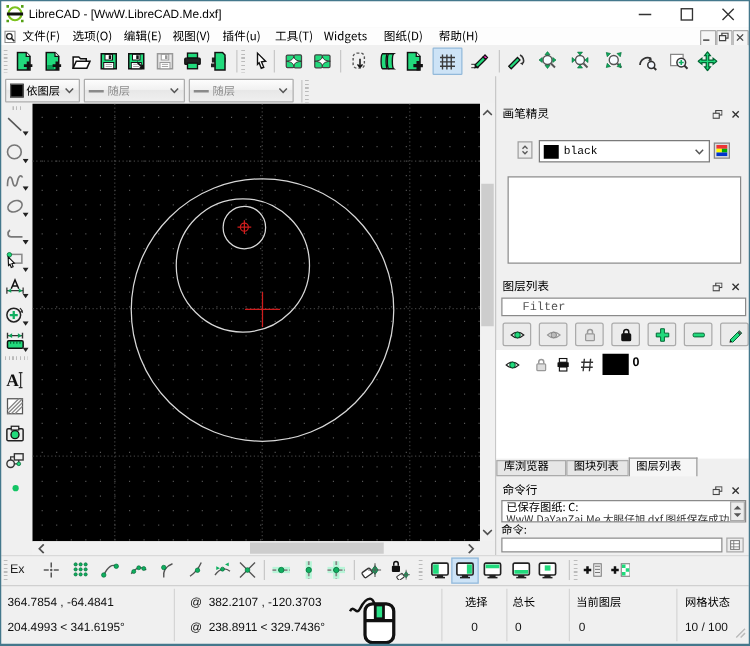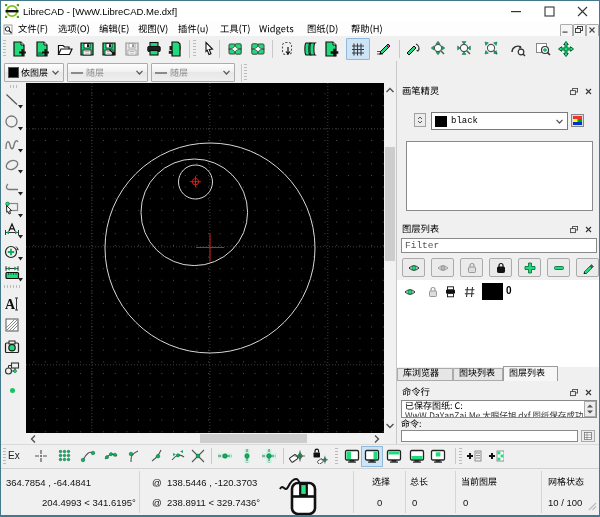"Filter" div { left: 405px -> 418px }
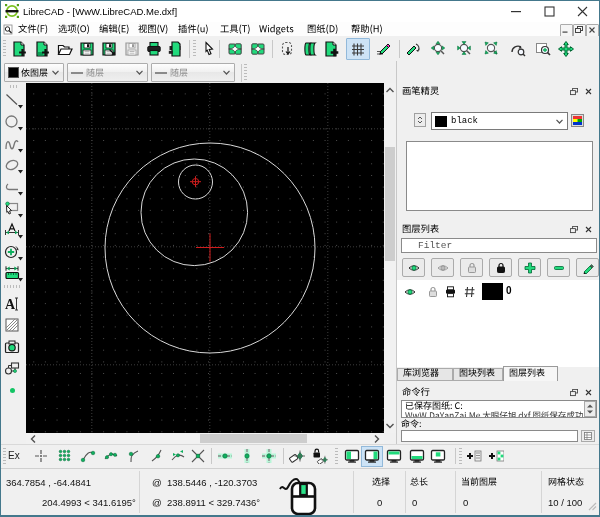"@ 138.5446 , -120.3703" div { text: 138.5446 -> 382.2107 }
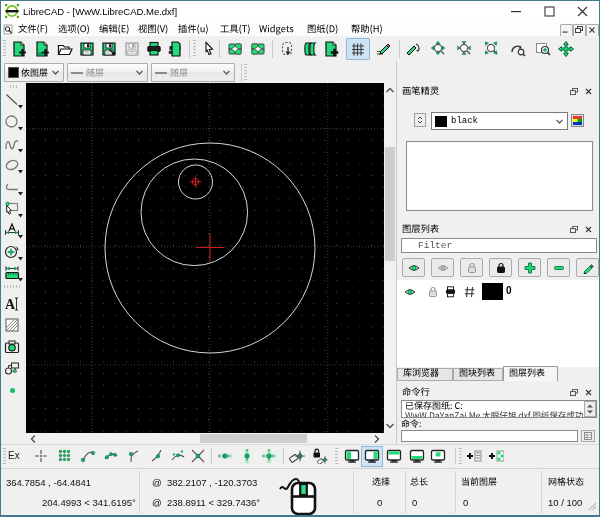"204.4993 < 341.6195°" div { margin-left: 36px -> none }
